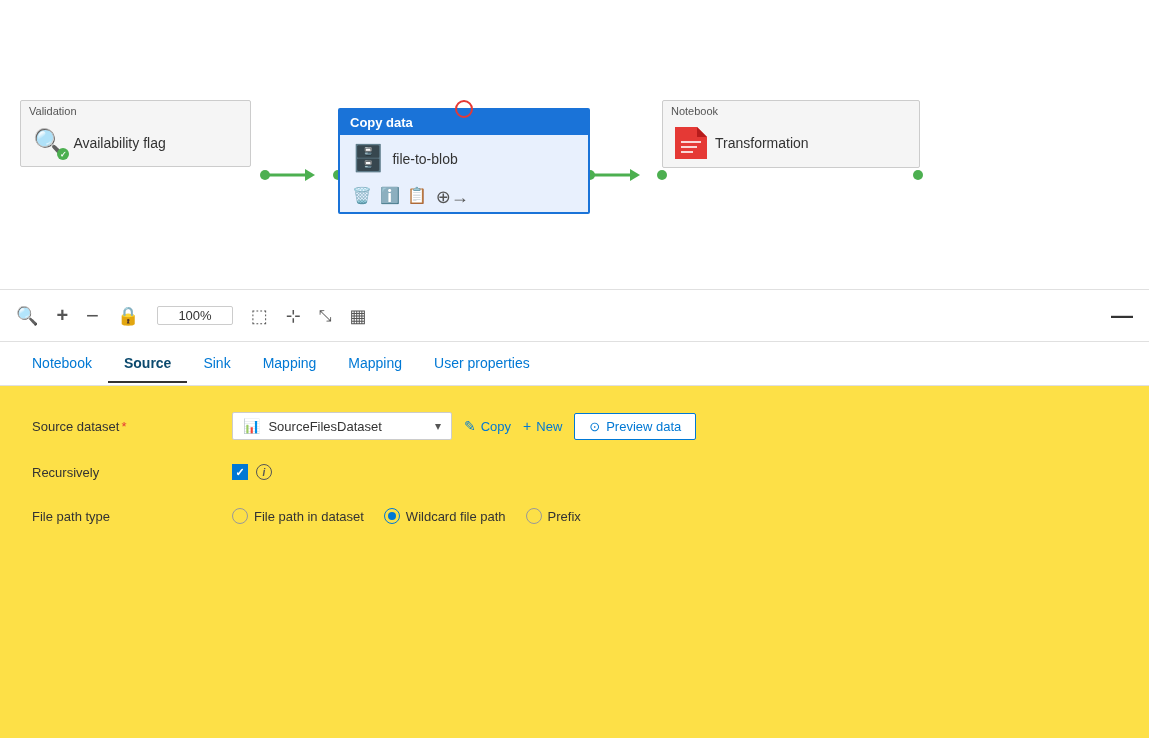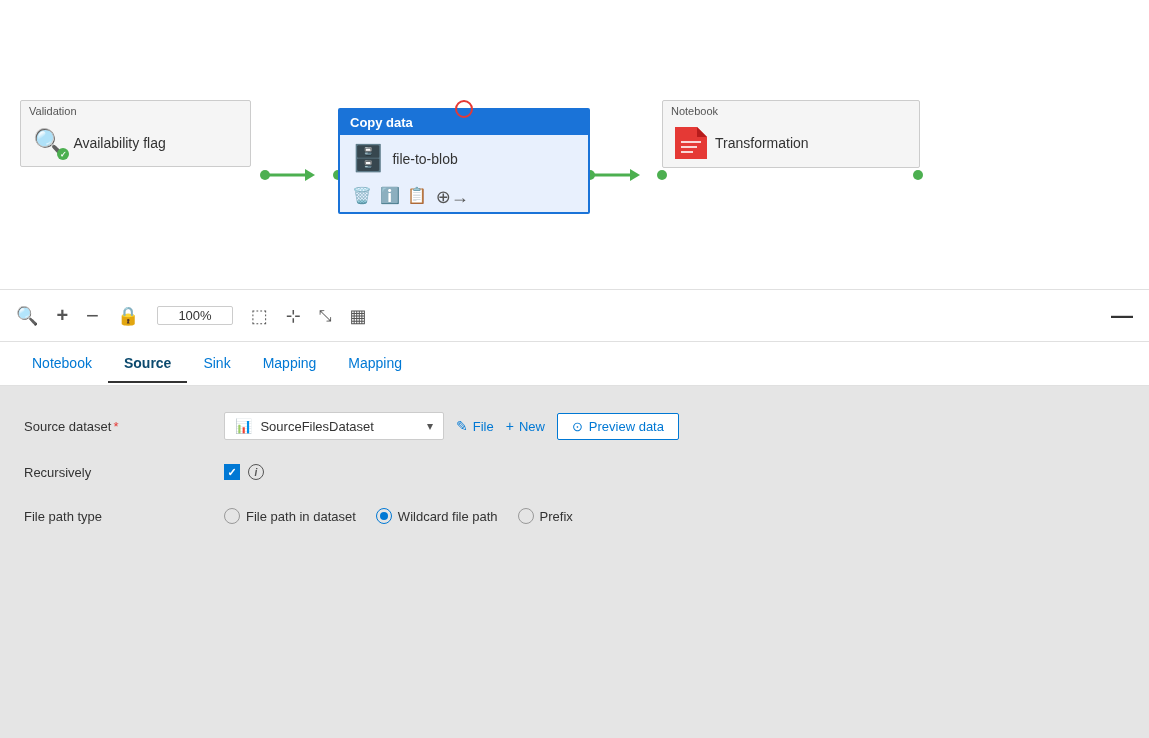"User properties" div.tab { html: none -> <div>User properties</div> }
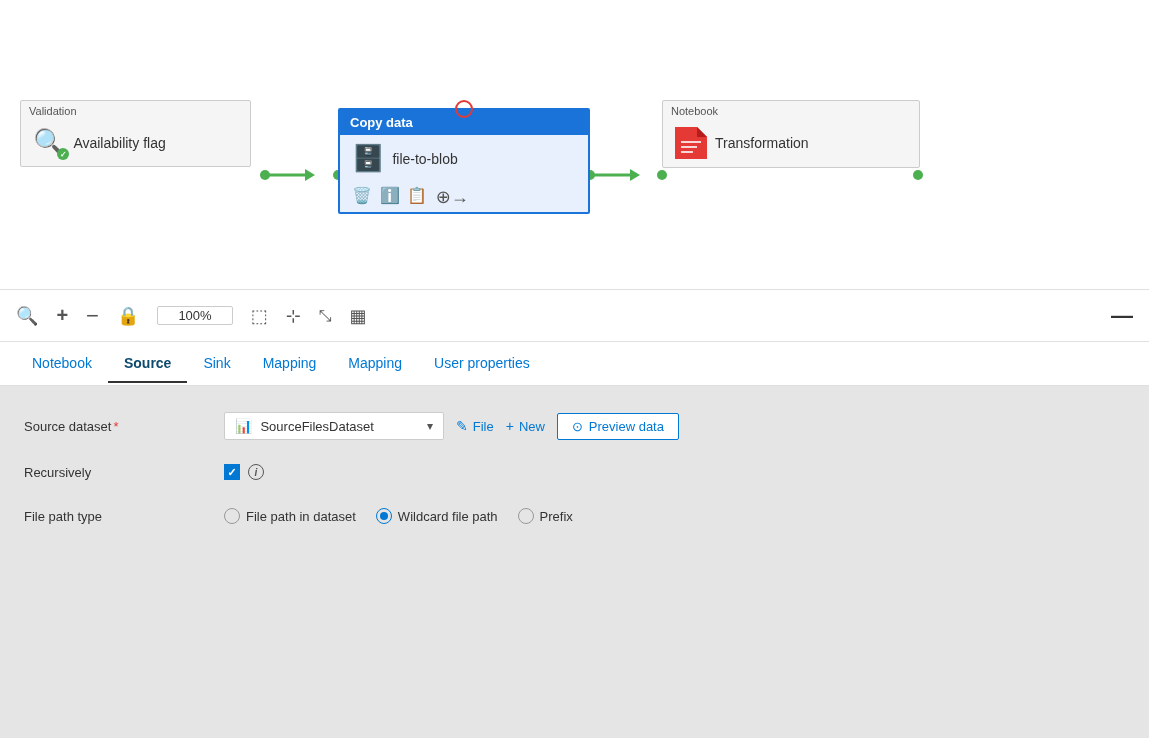"Source dataset *" .props-panel { background: #e5e5e5 -> #fde047; padding: 16px 24px -> 16px 32px }
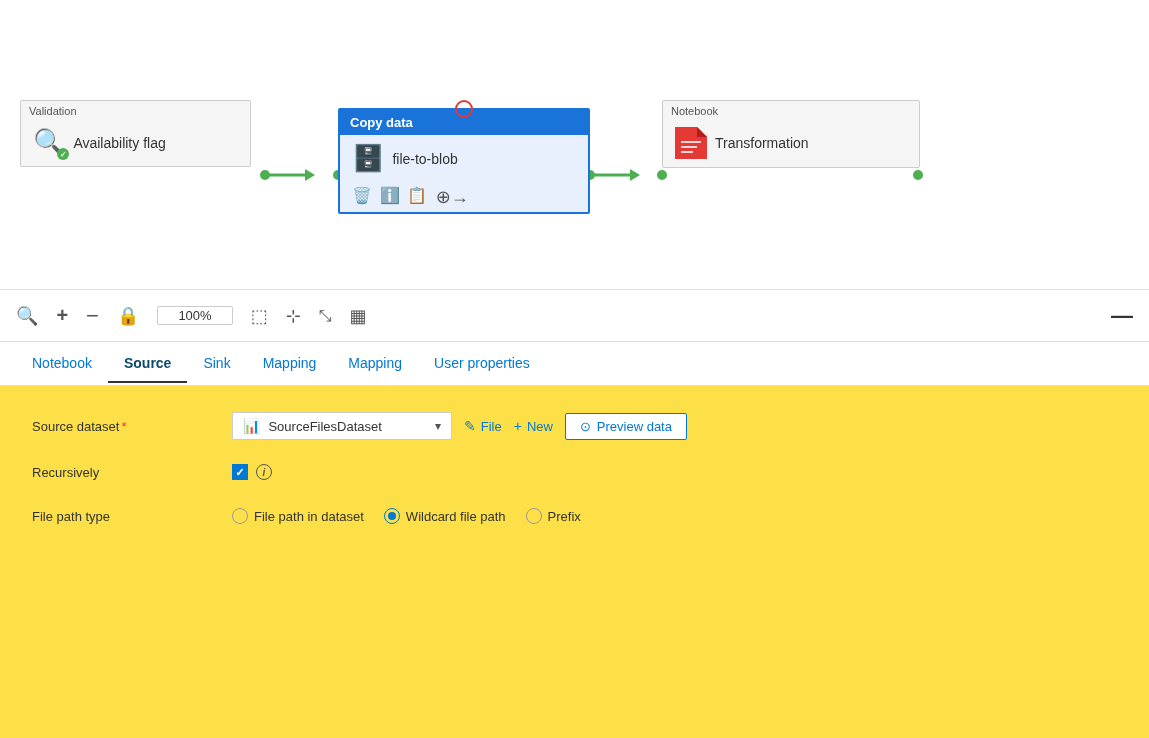"File" span { text: File -> Copy }
